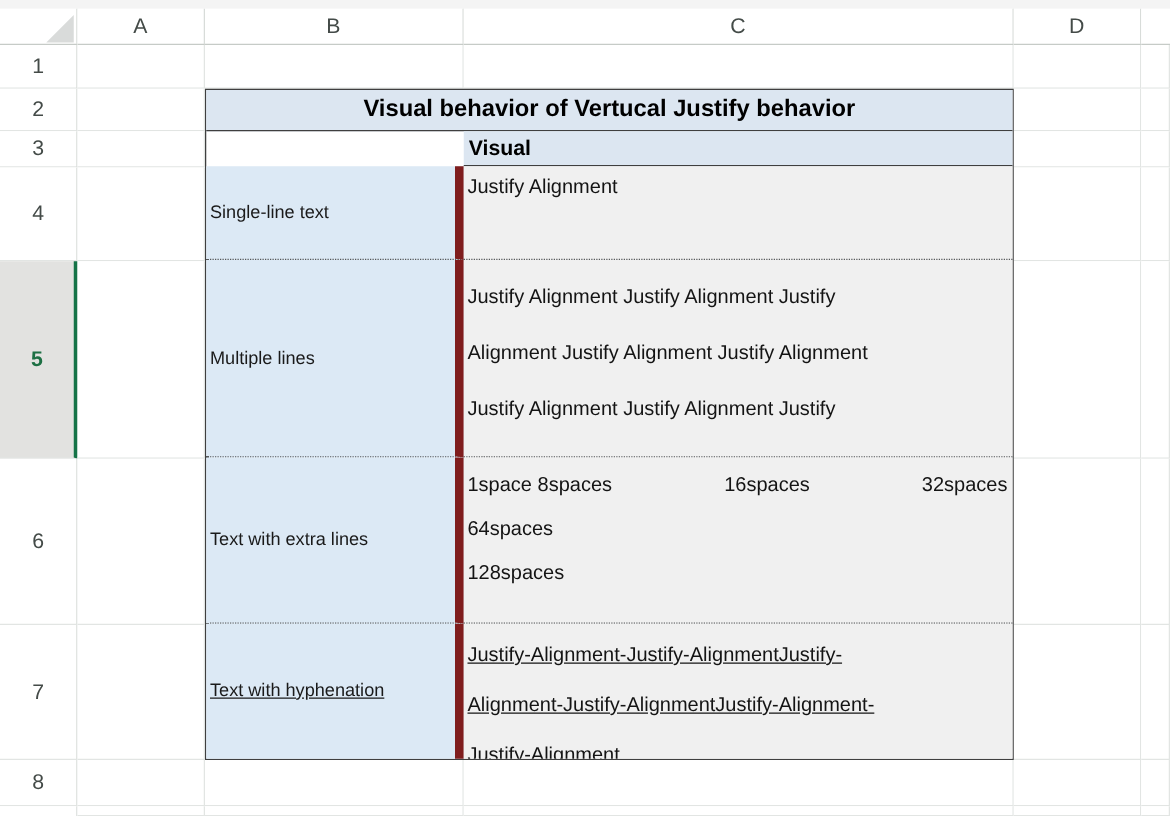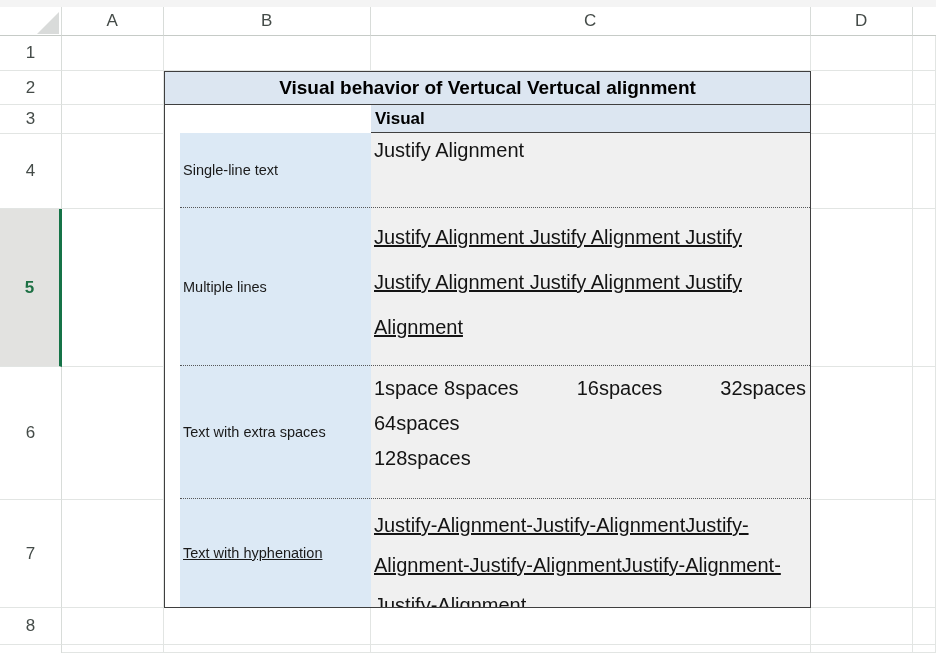"Visual behavior of Vertucal Vertucal" div.tcell { text: Vertucal alignment -> Justify behavior }
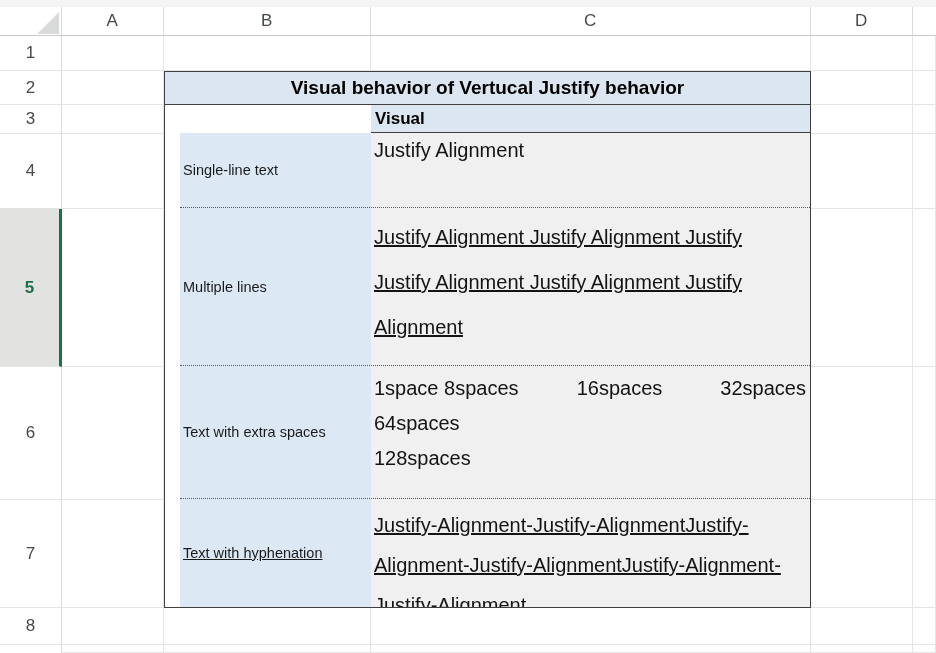"Justify Alignment" .ex-cell { font-size: 20px -> 16px }
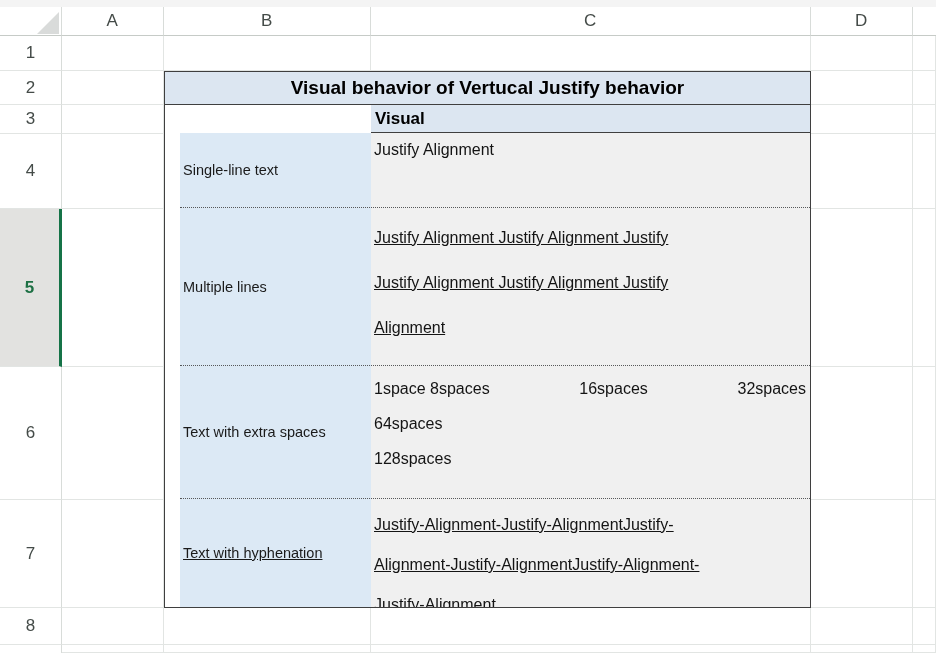"Single-line text" .lbl-cell { left: 15px -> 0 }
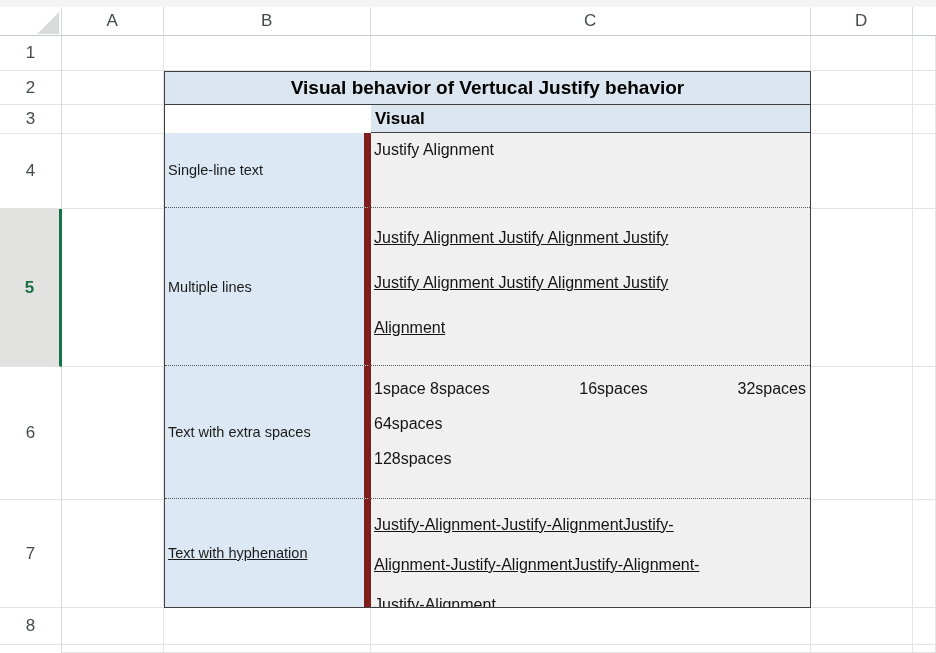"Justify Alignment Justify Alignment" div.tcell { text-decoration: underline -> none }
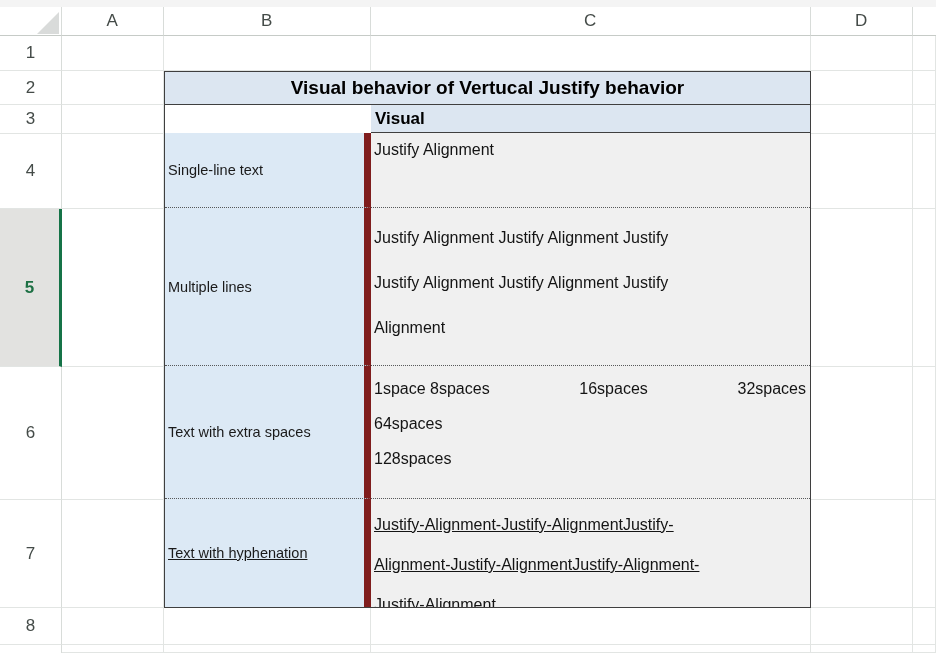"Alignment Justify Alignment Justify" div.ln { html: none -> <div>Alignment Justify Alignment Justify Alignment</div> }
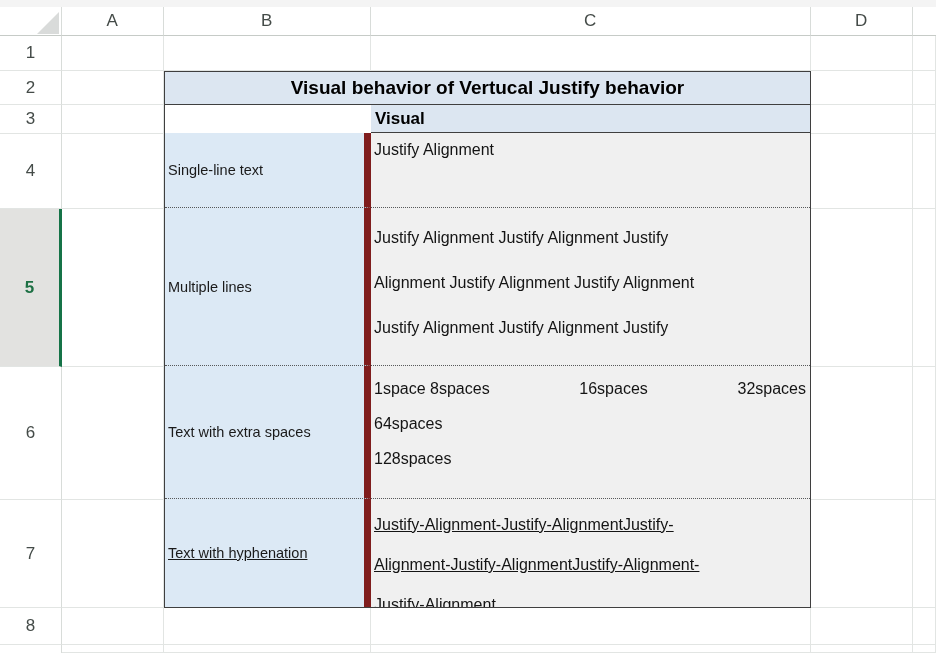"Text with extra spaces" div.tcell { text: spaces -> lines }
